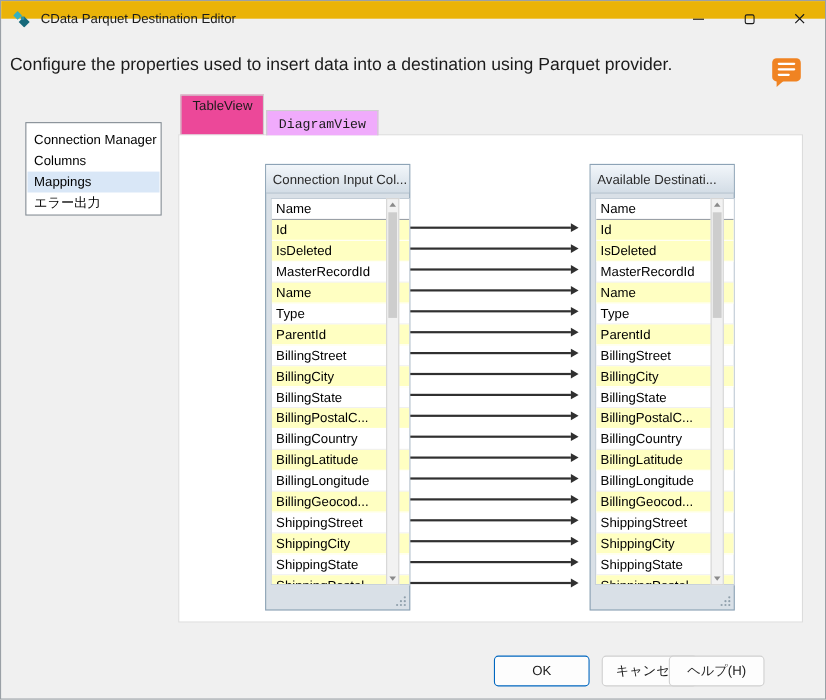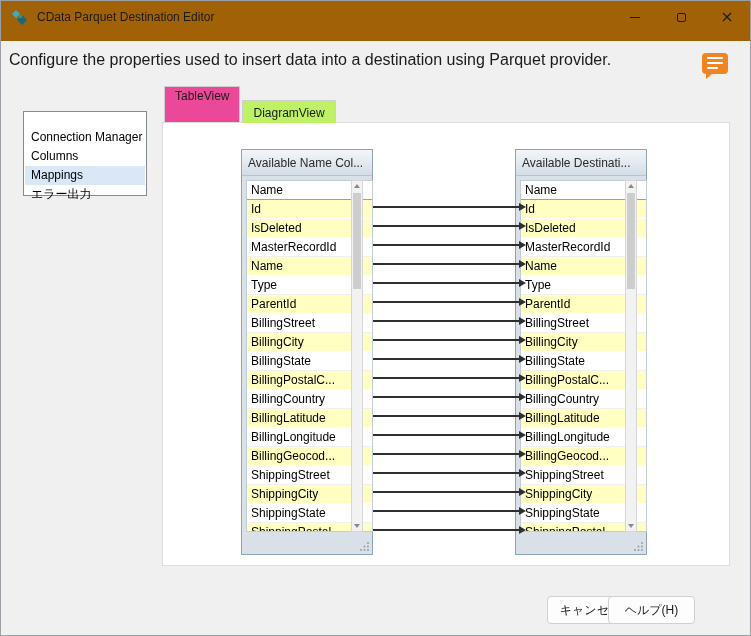"CData Parquet Destination Editor" .titlebar { background: #a16207 -> #eab308; height: 40px -> 16px }
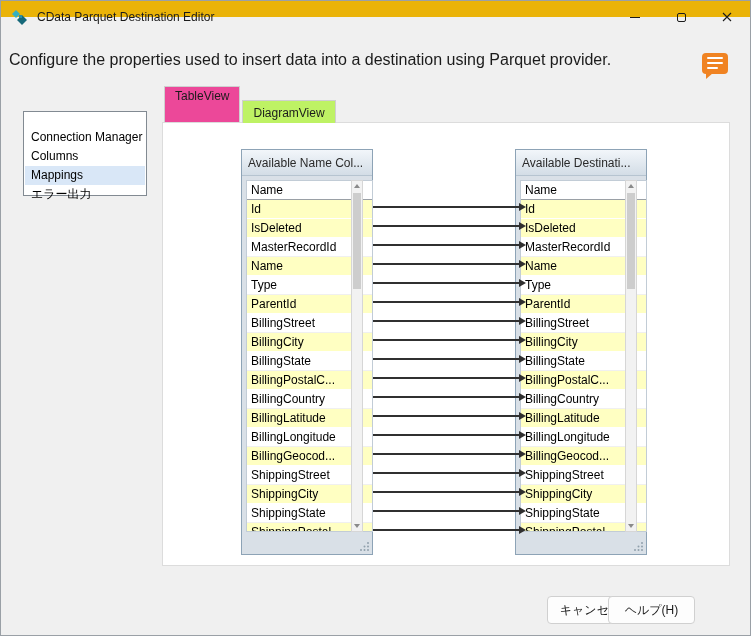"DiagramView" .tab.active { background: #bef264 -> #f0abfc; font-family: none -> Liberation Mono, monospace }
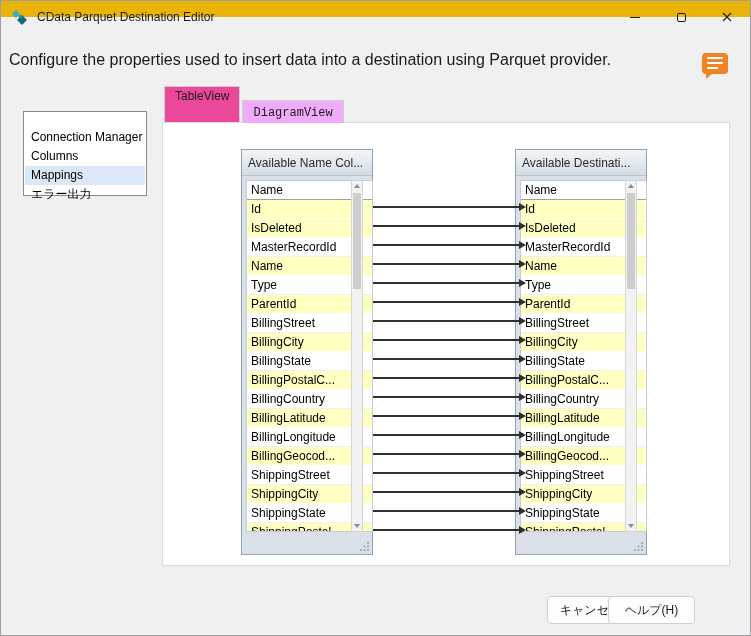"Connection Manager" .page-list { padding: 16px 1px -> 6px 1px }
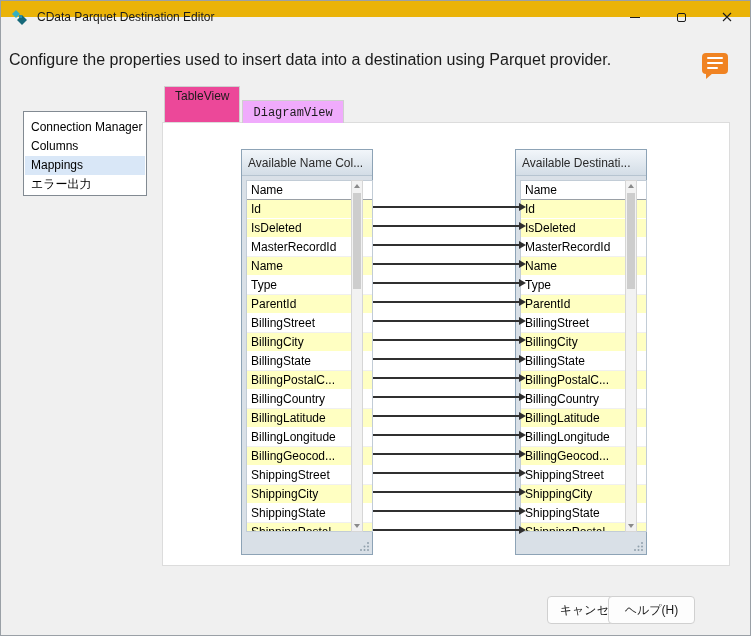"Available Name Col..." div.panel-header { text: Available Name -> Connection Input }
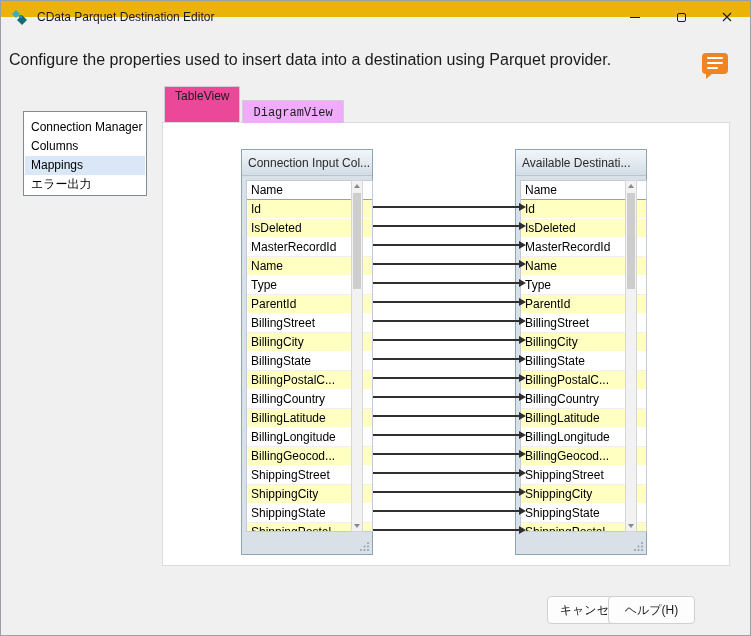"Available Destinati..." #panel-dest { left: 514px -> 535px }
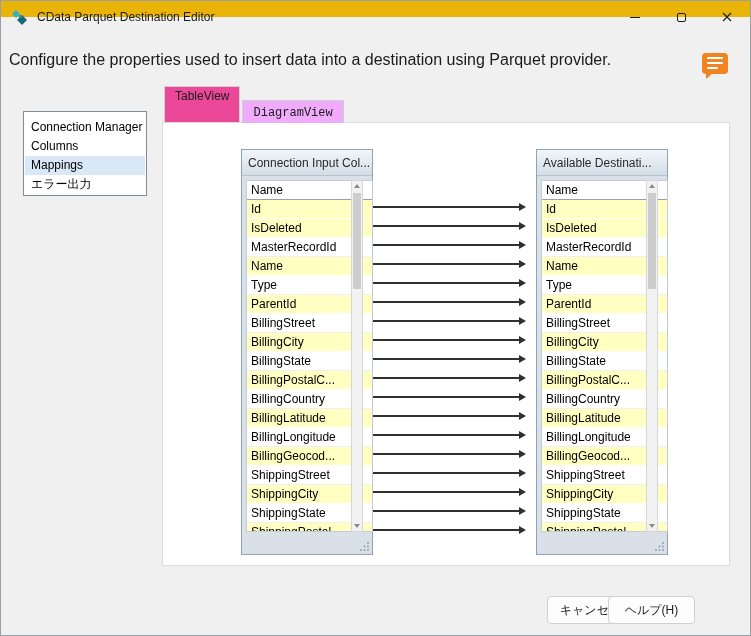"OK" button.btn { html: none -> <button>OK</button> }
